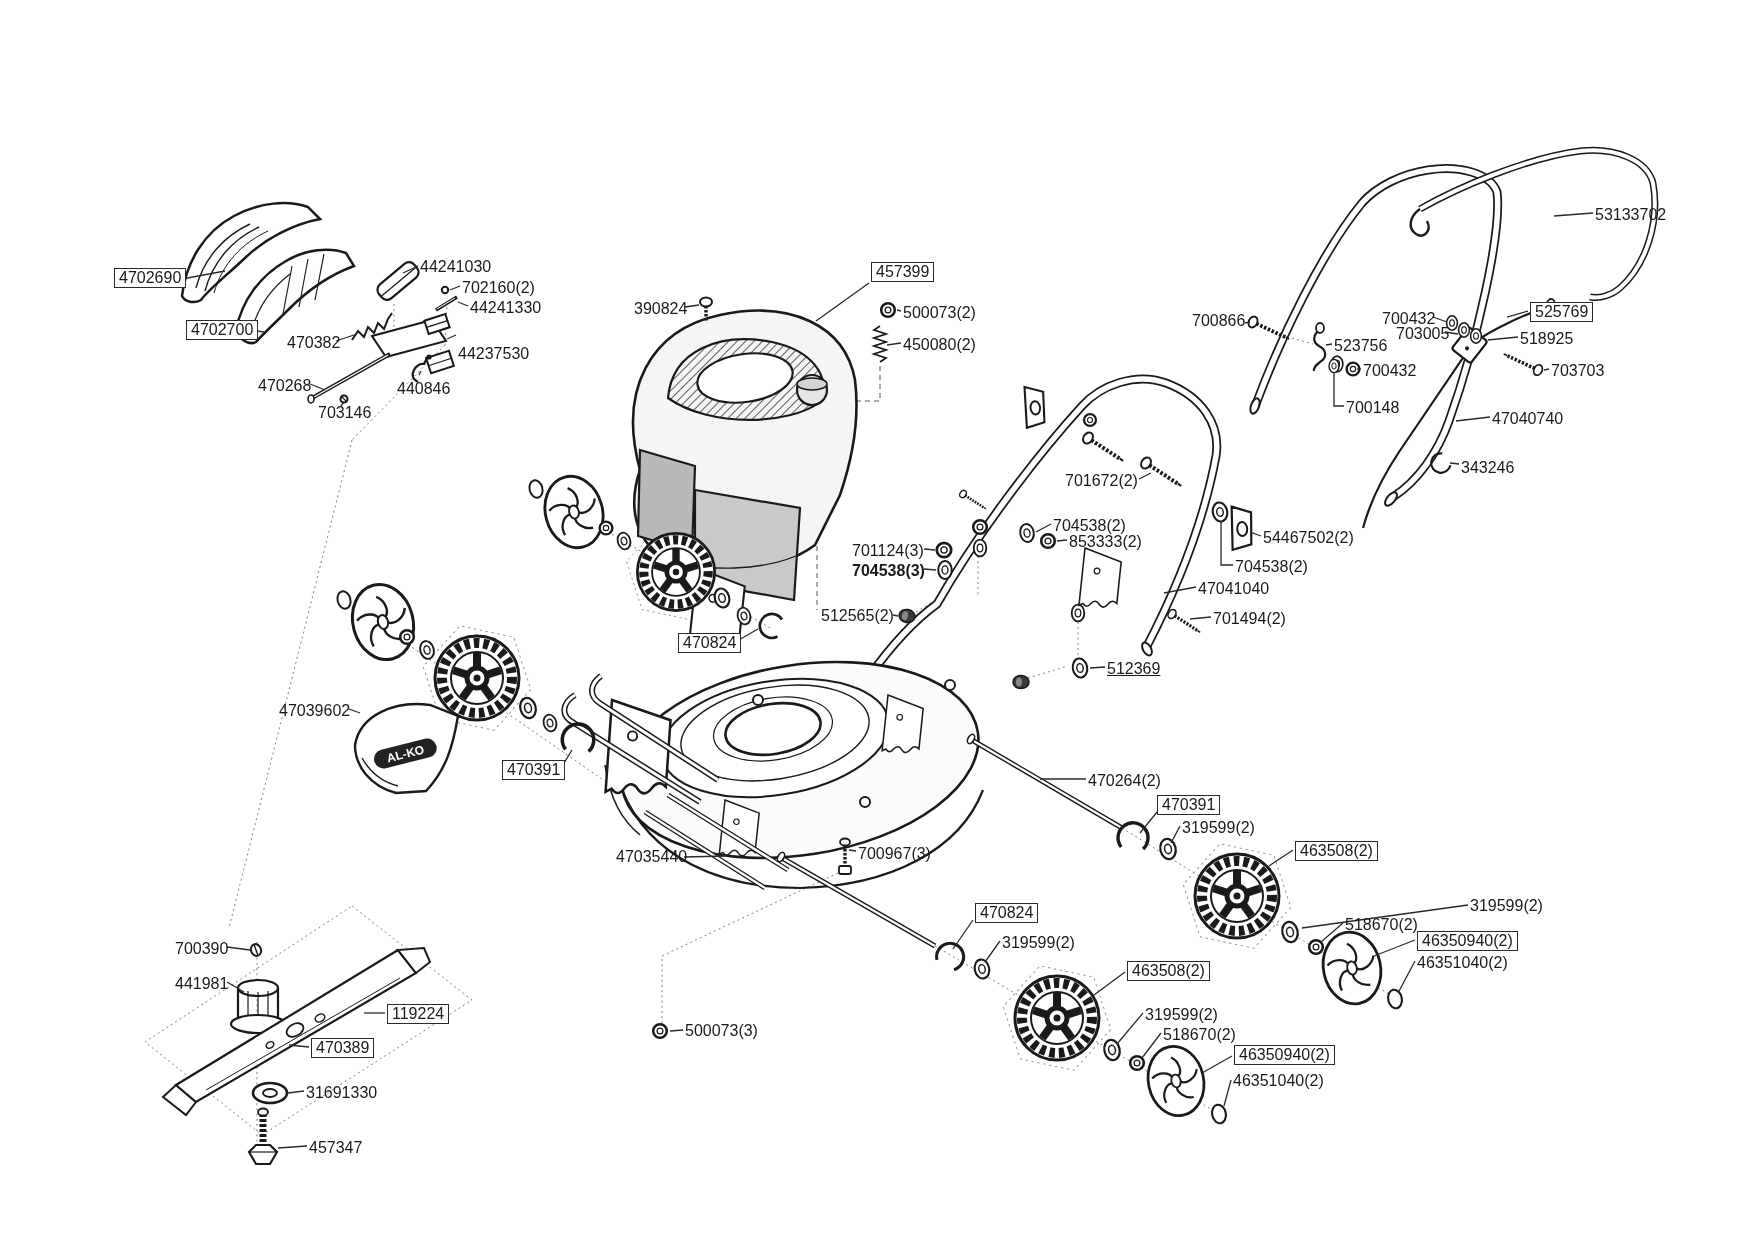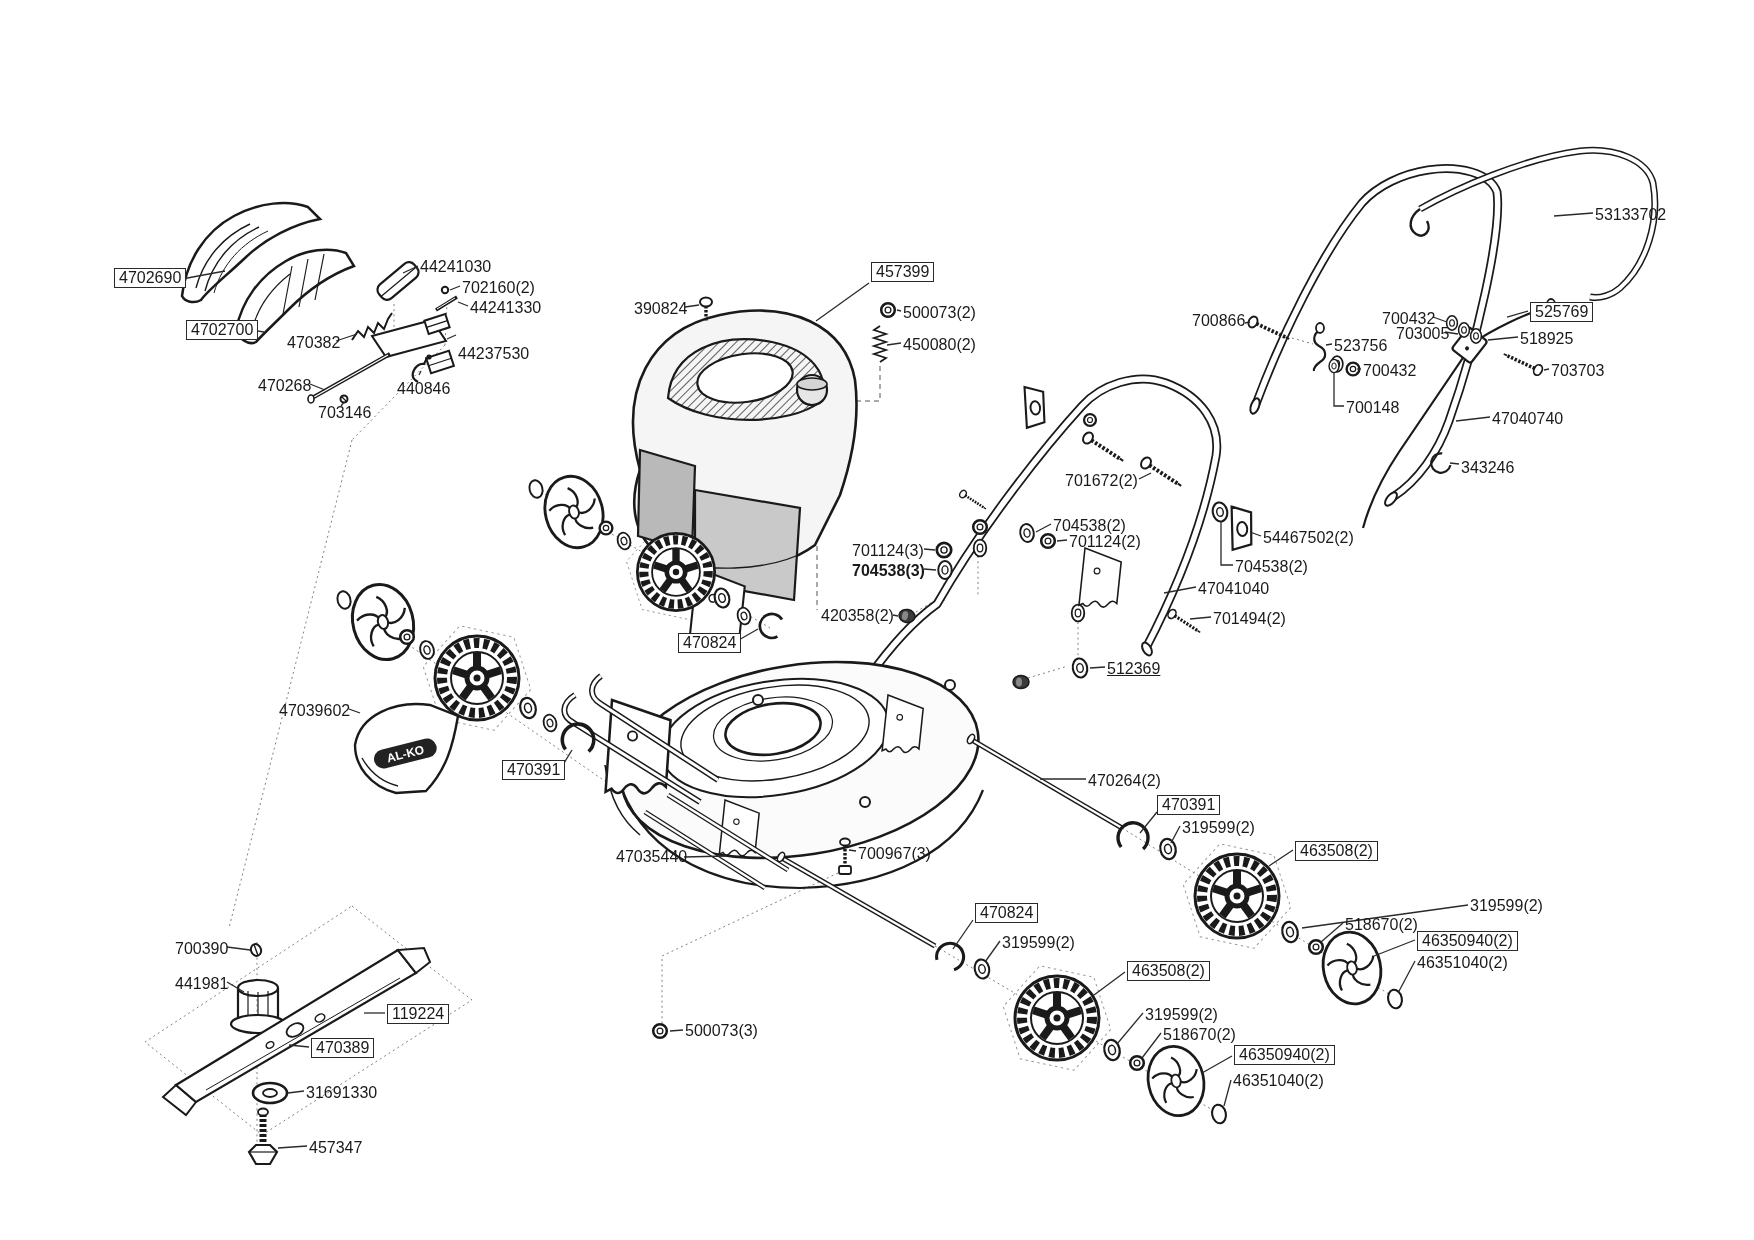"701124(2)" div.part-label { text: 701124 -> 853333 }
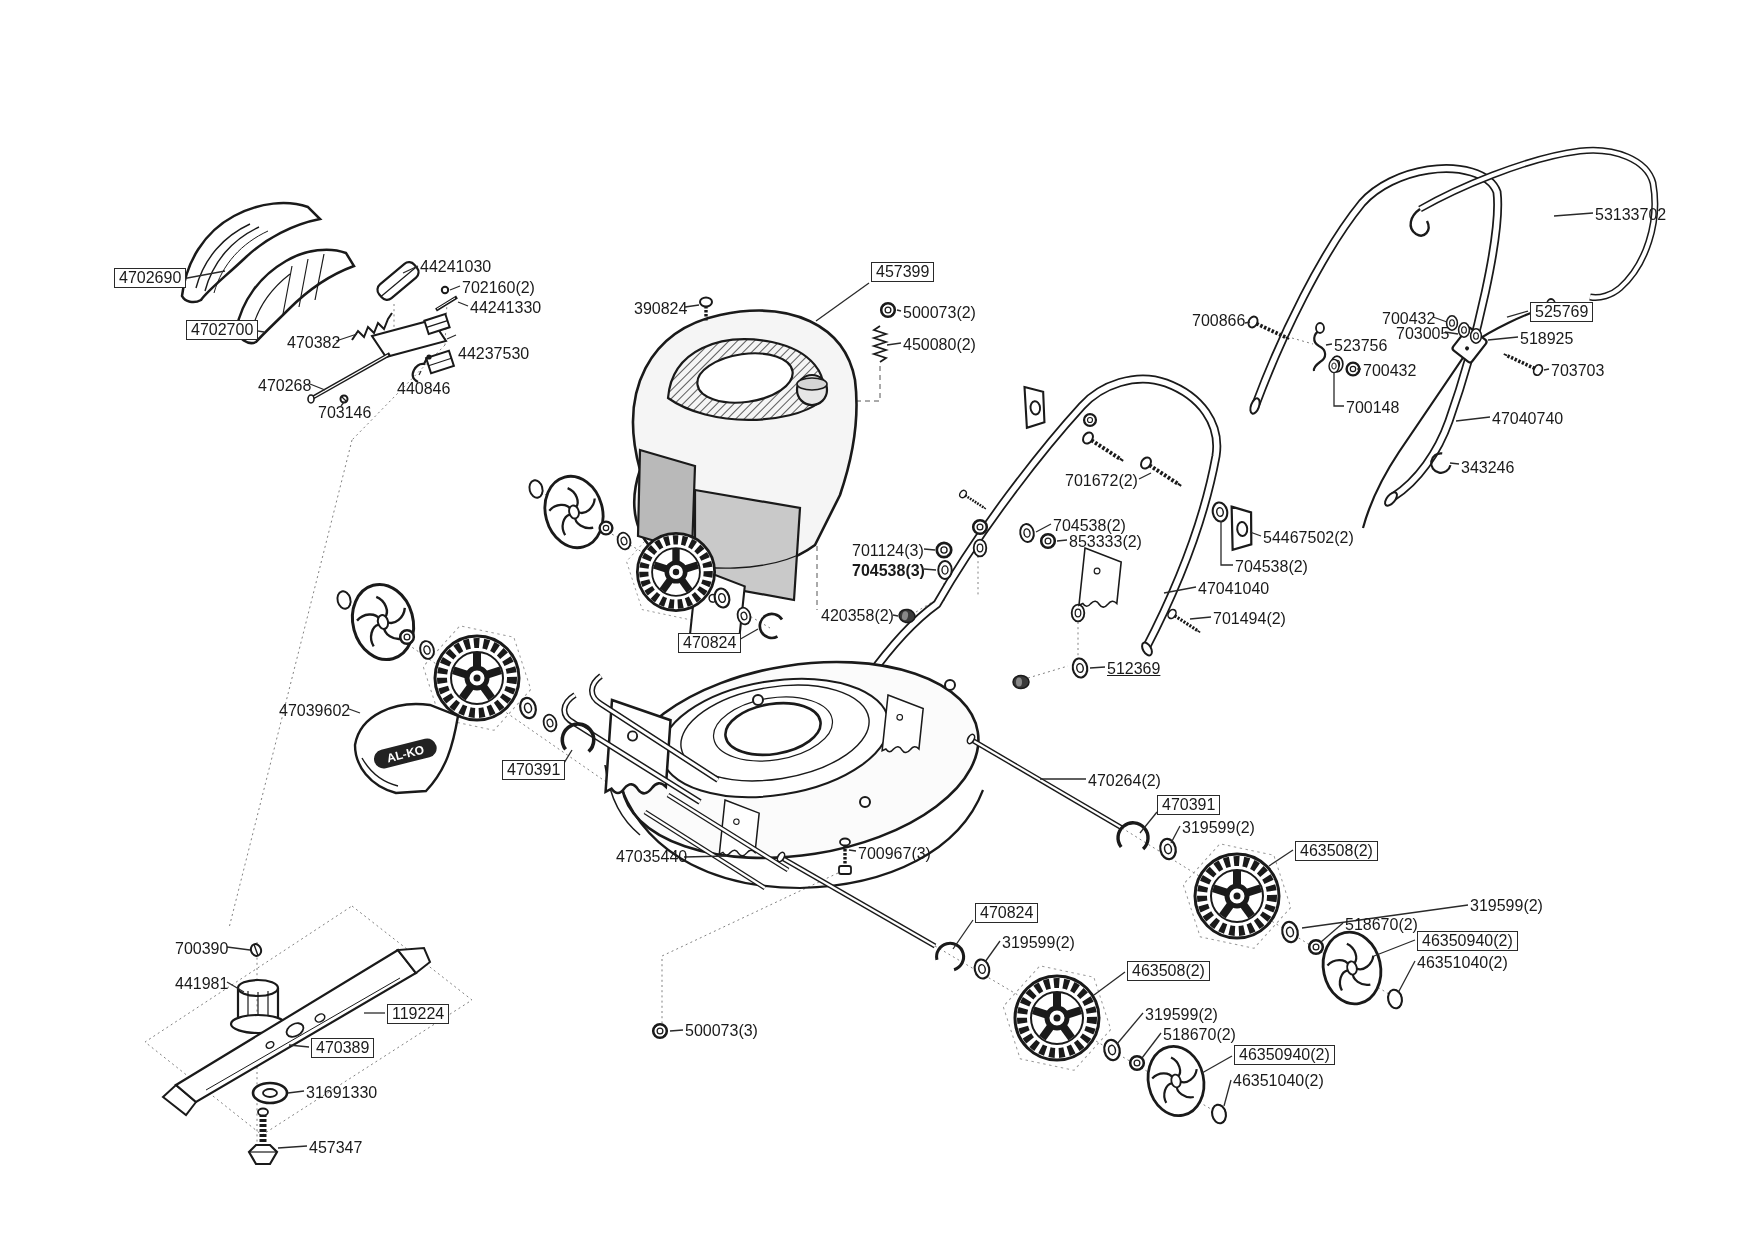"420358(2)" div.part-label { text: 420358 -> 512565 }
